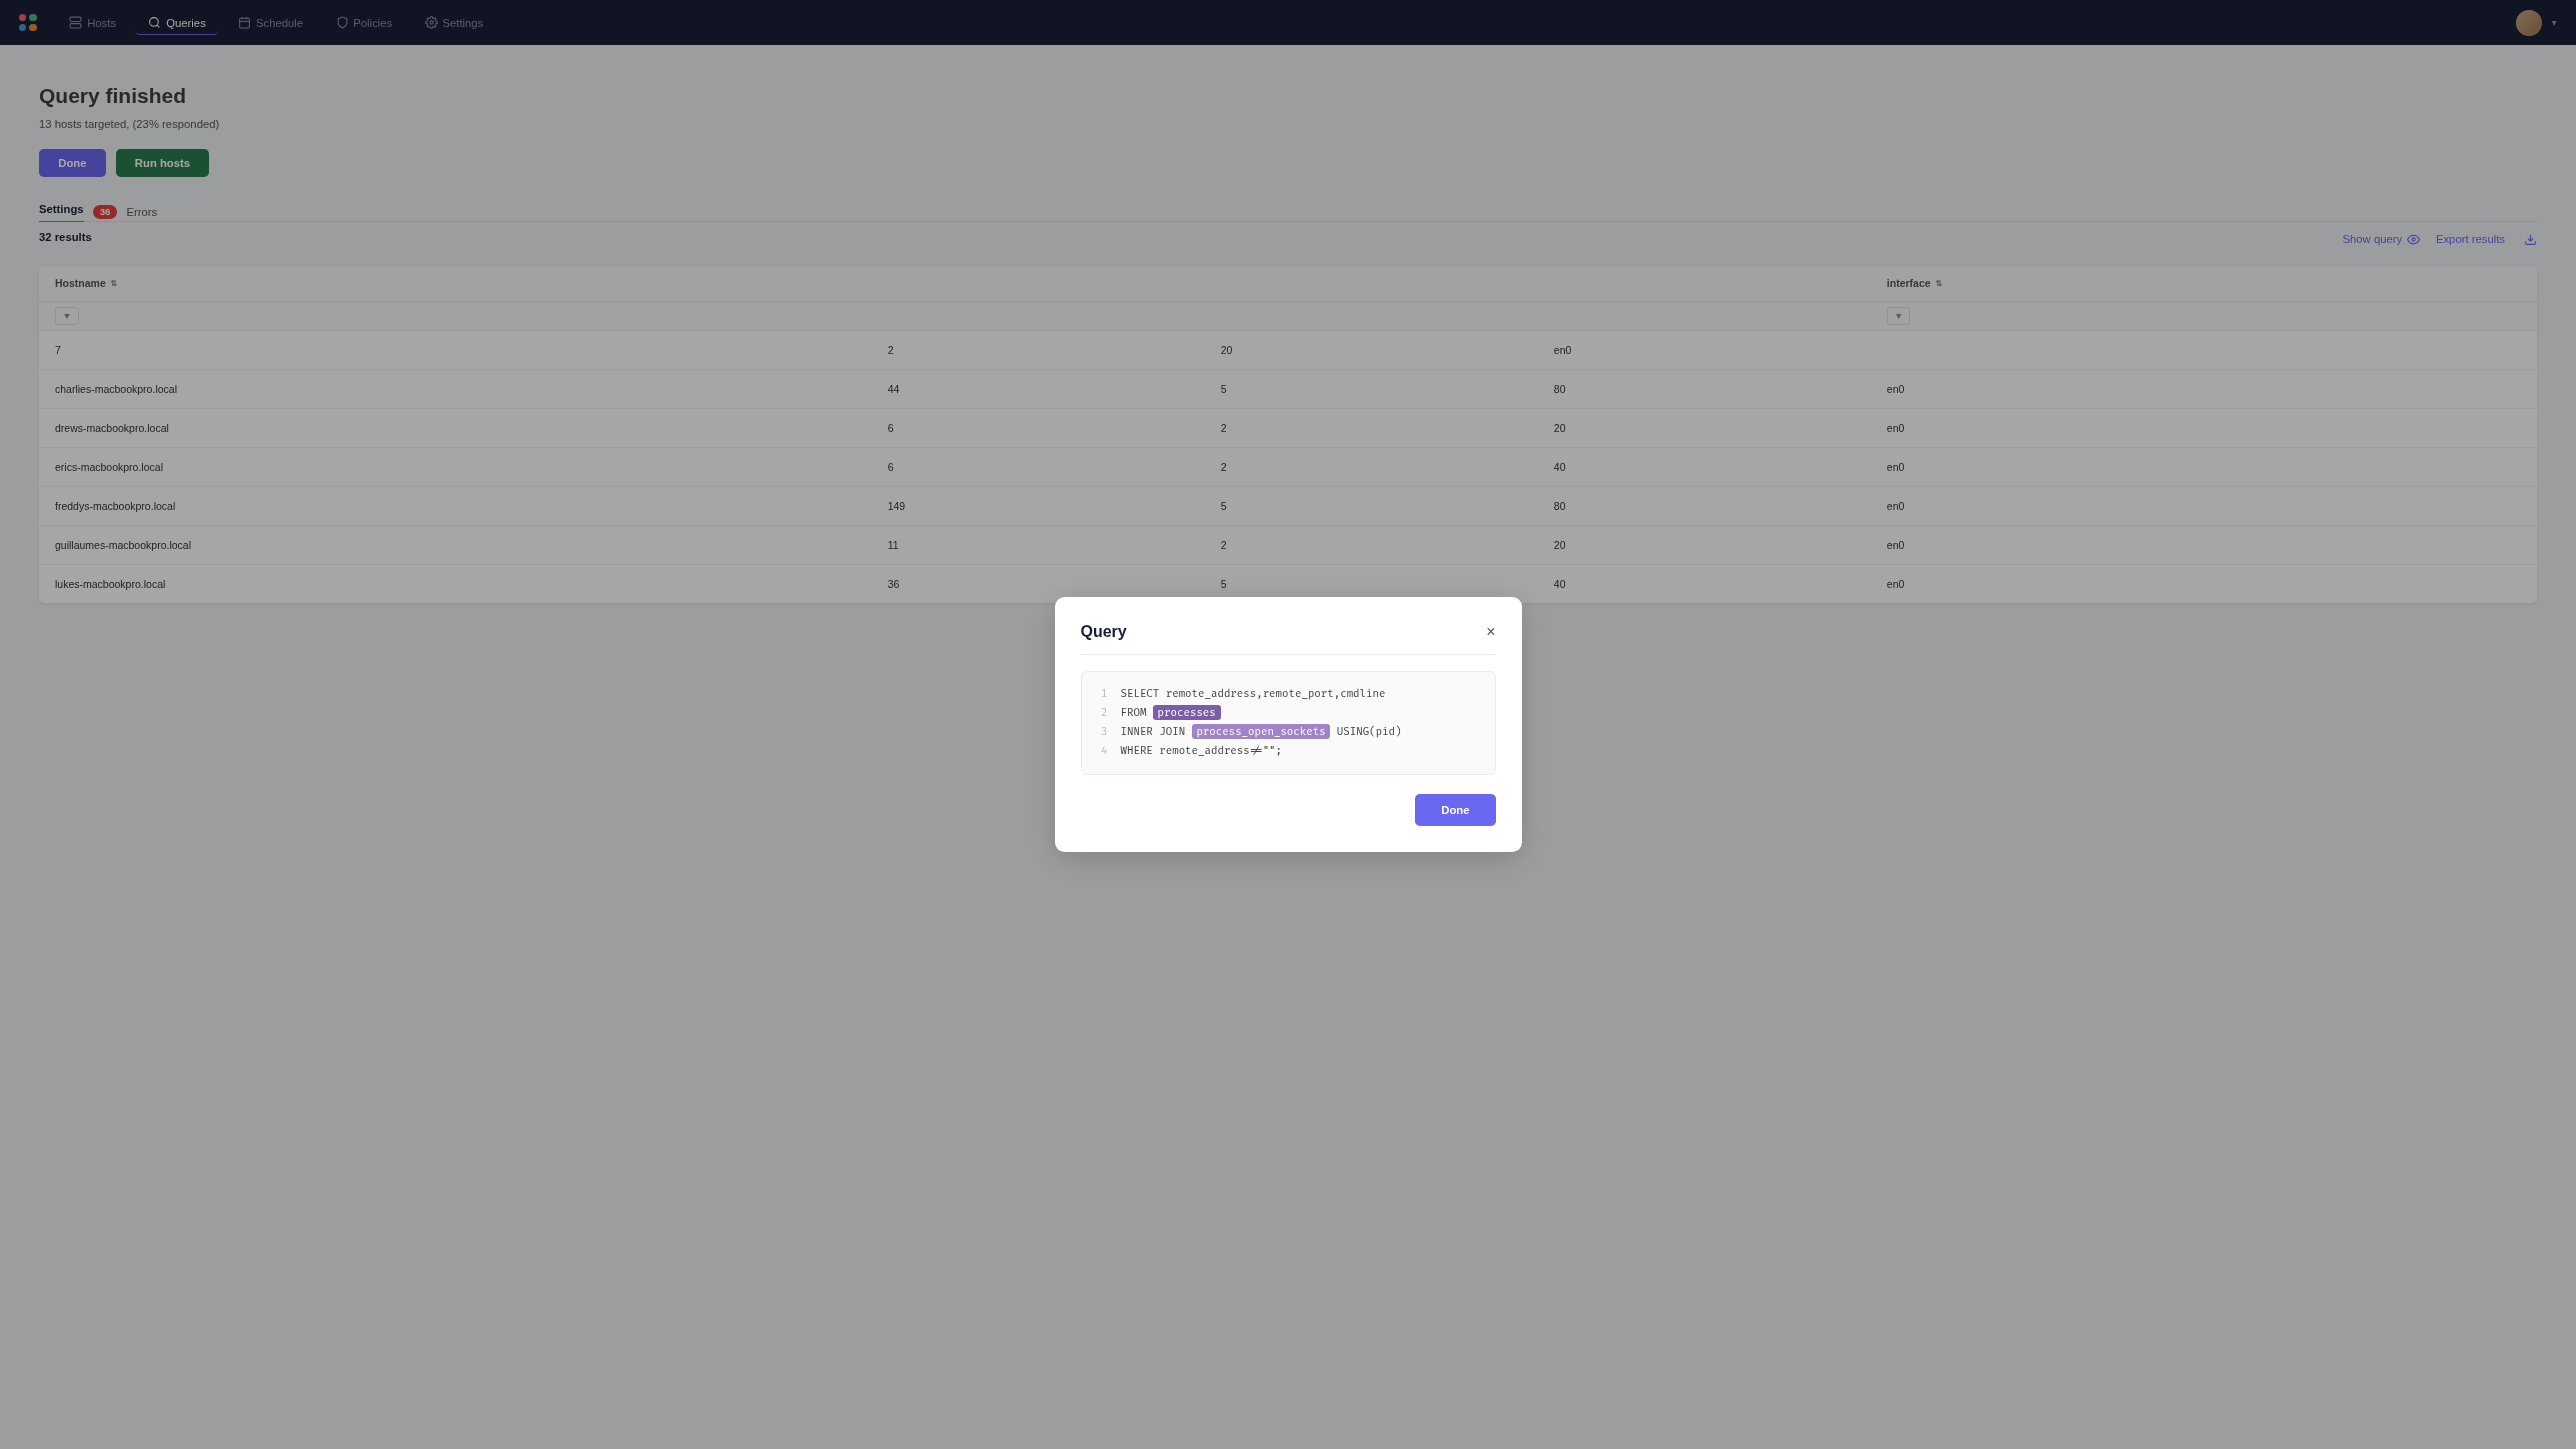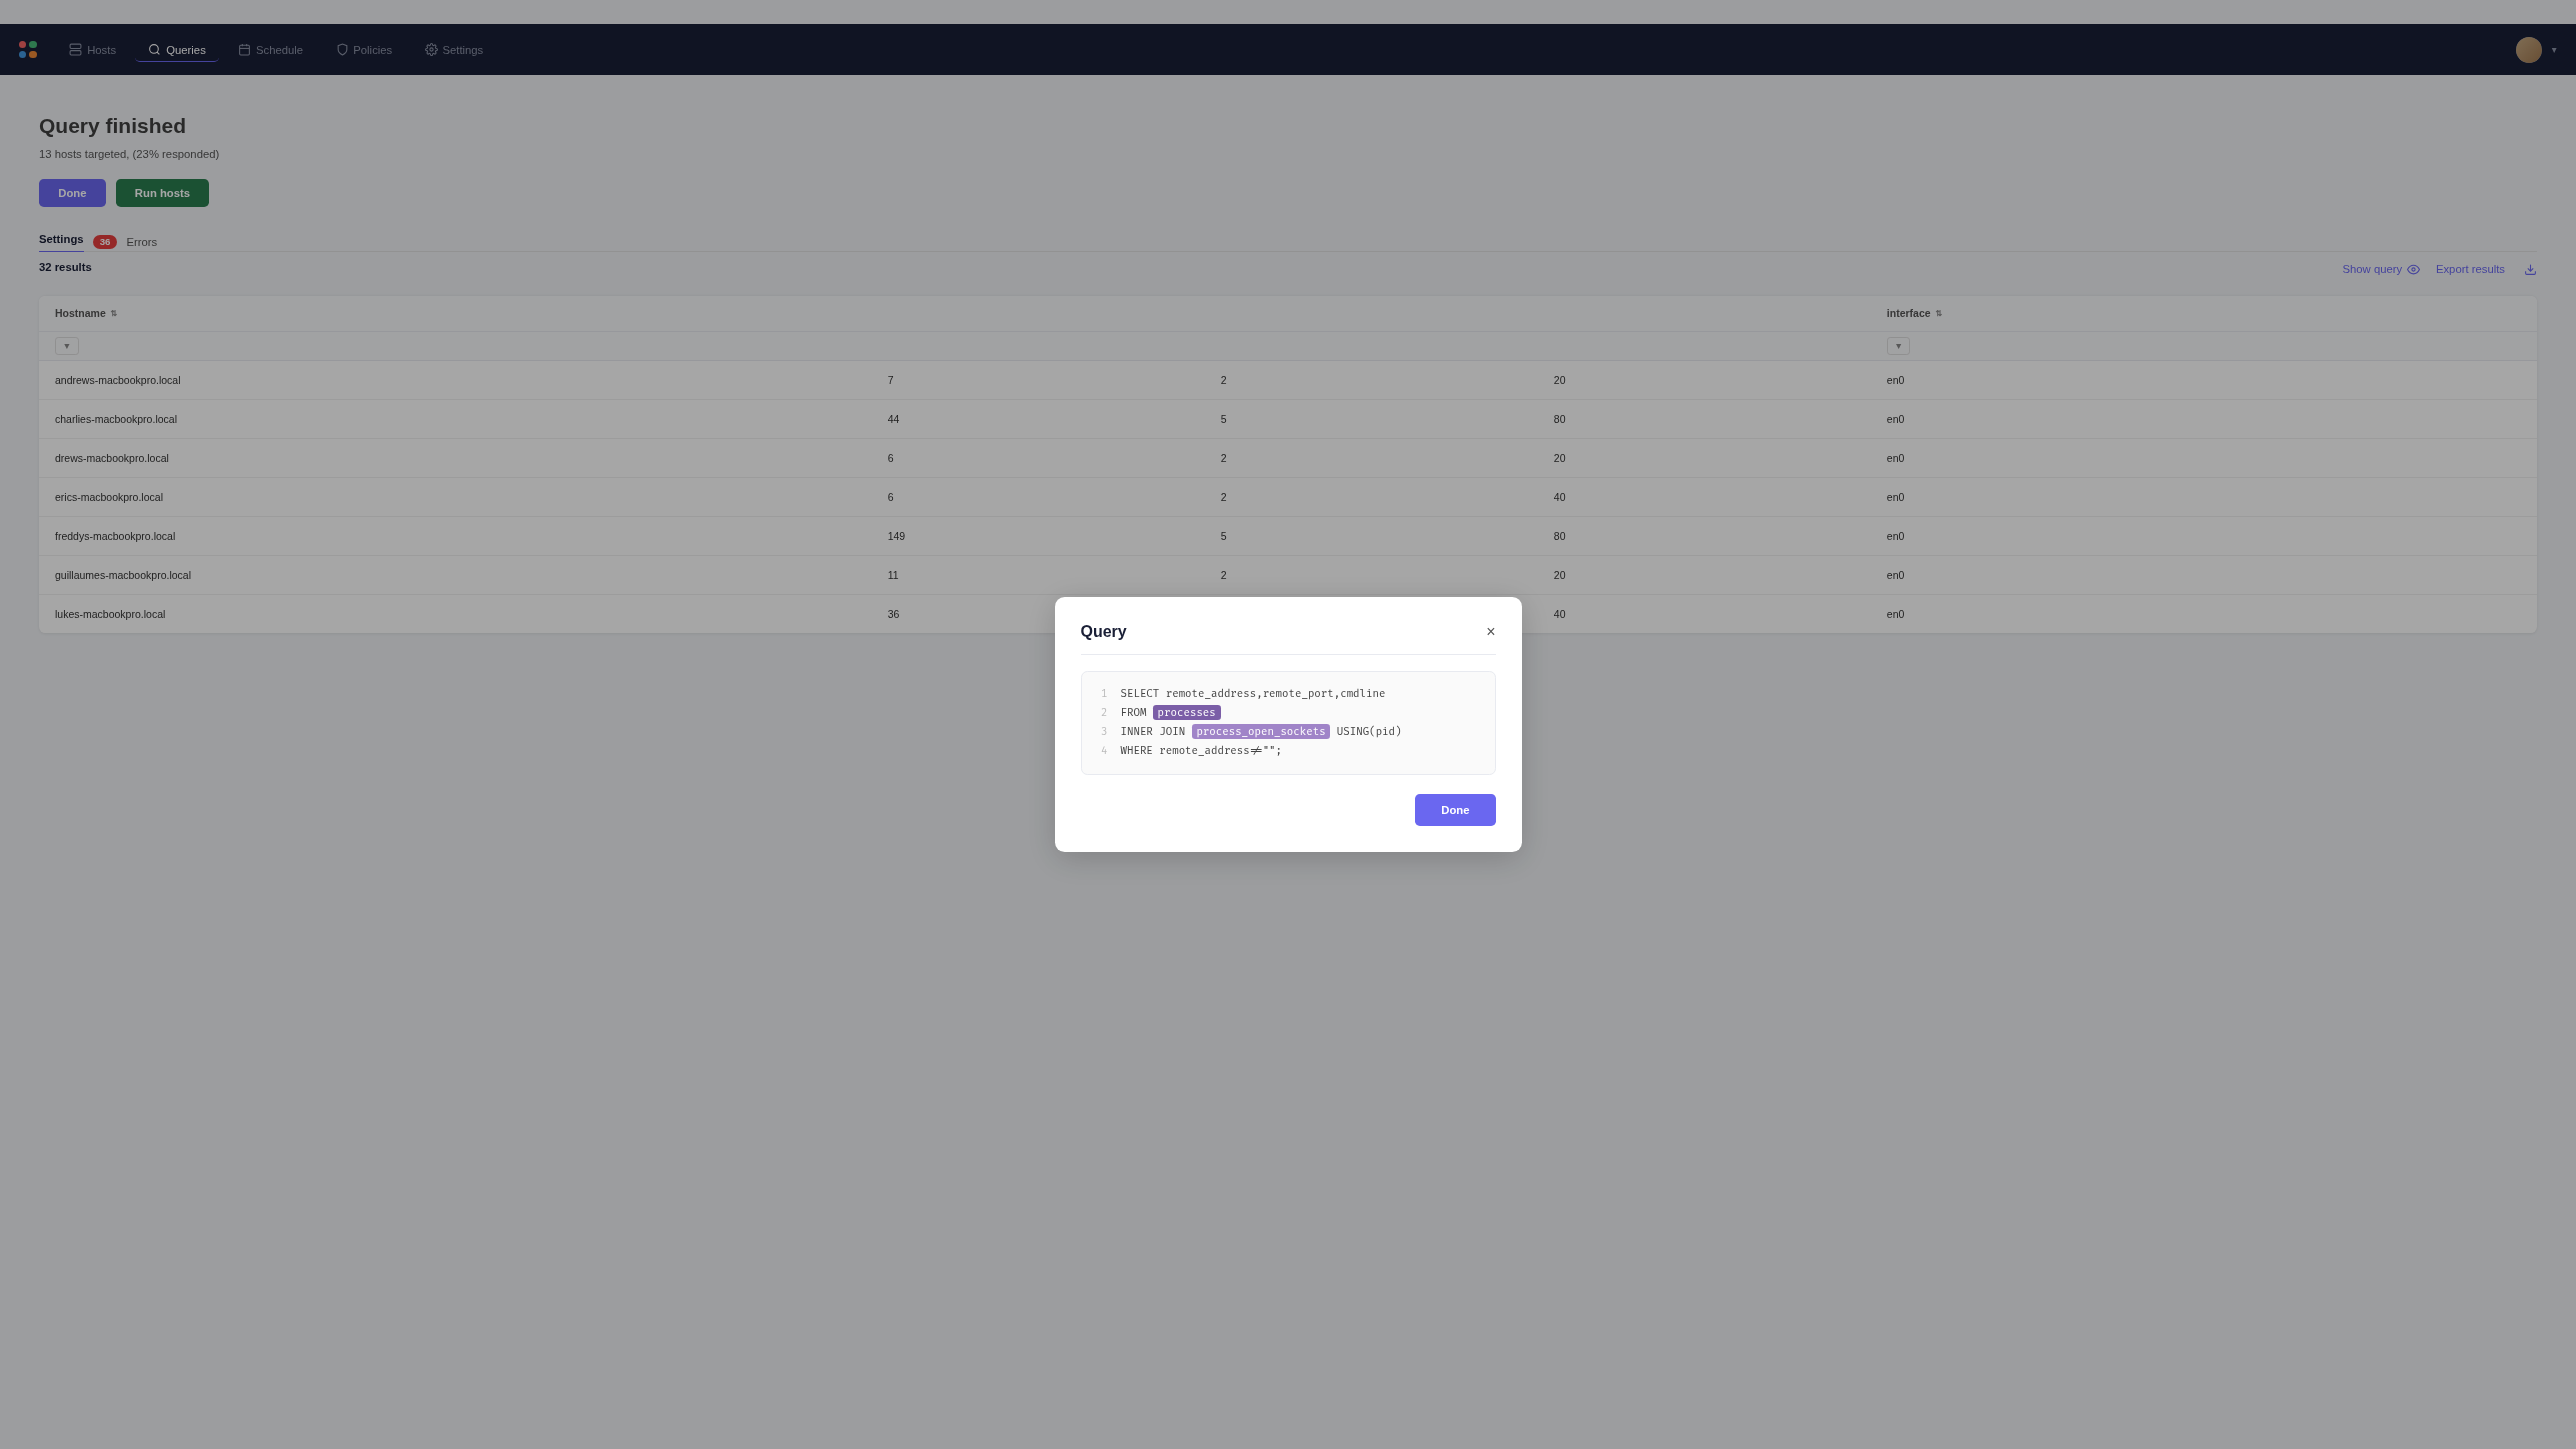"Hosts" .navbar { height: 51px -> 45px; margin-top: 24px -> none }
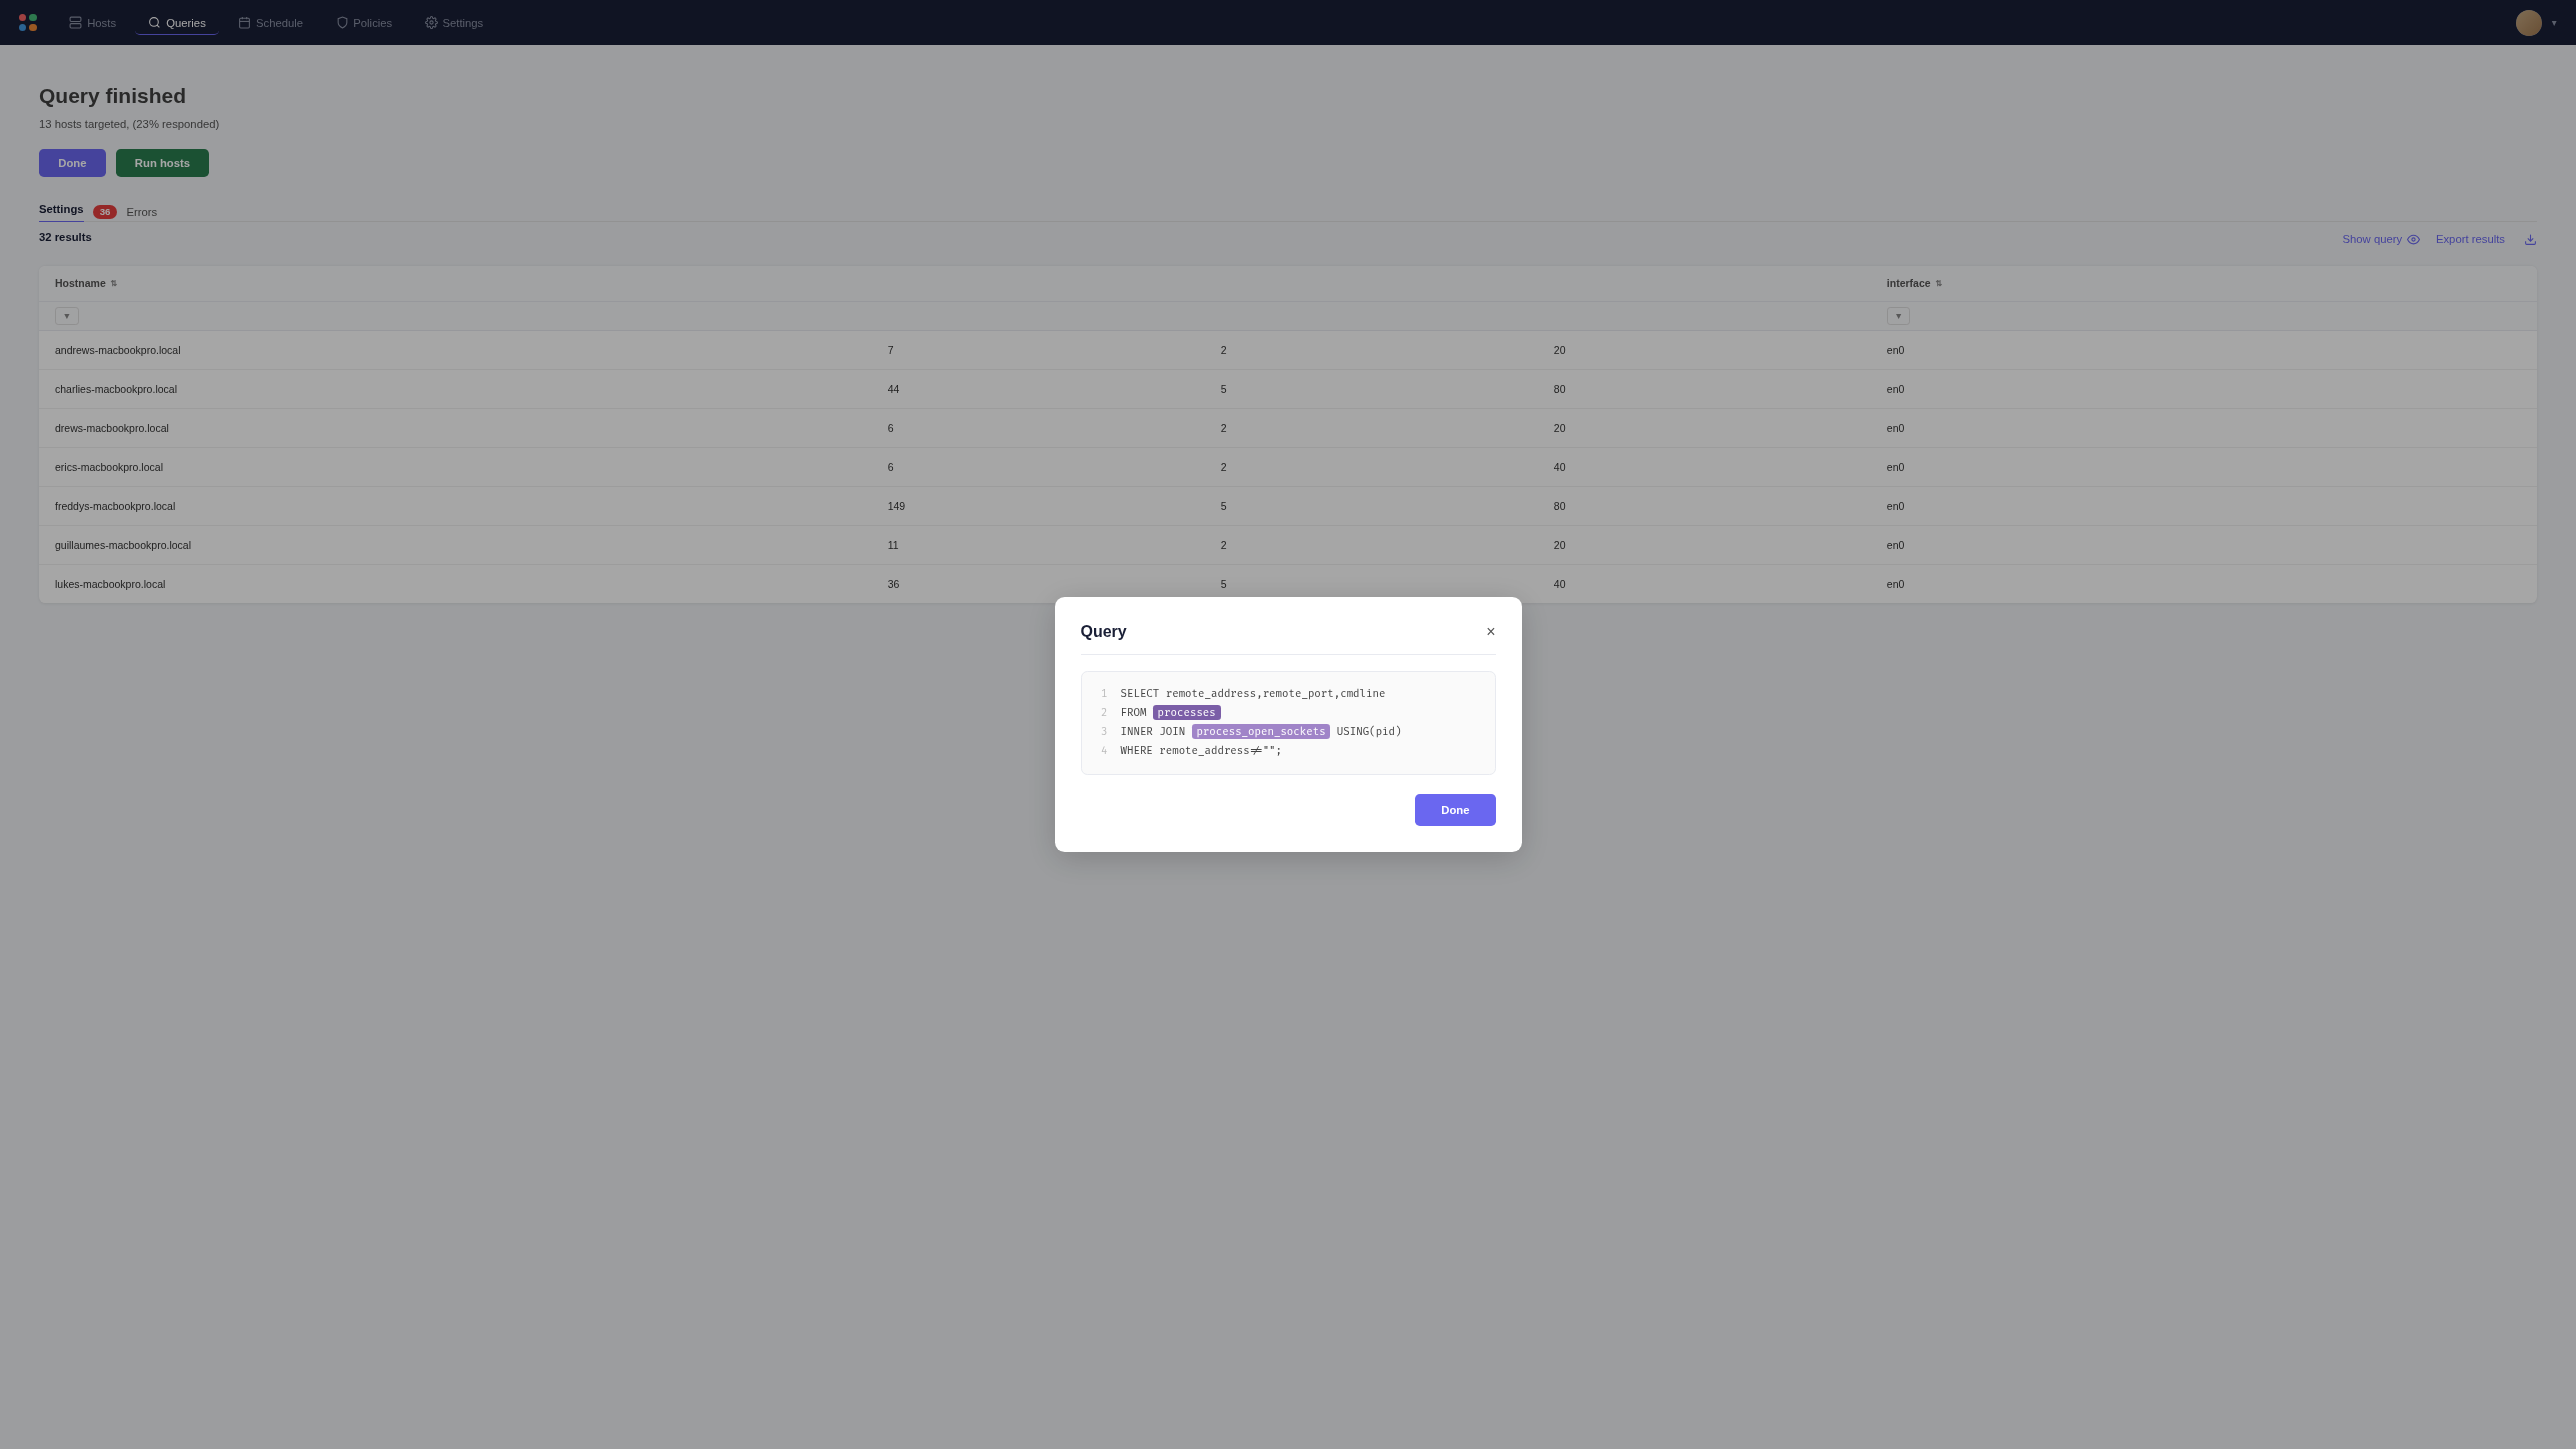"andrews-macbookpro.local" div.td { html: <div>andrews-macbookpro.local</div> -> none }
